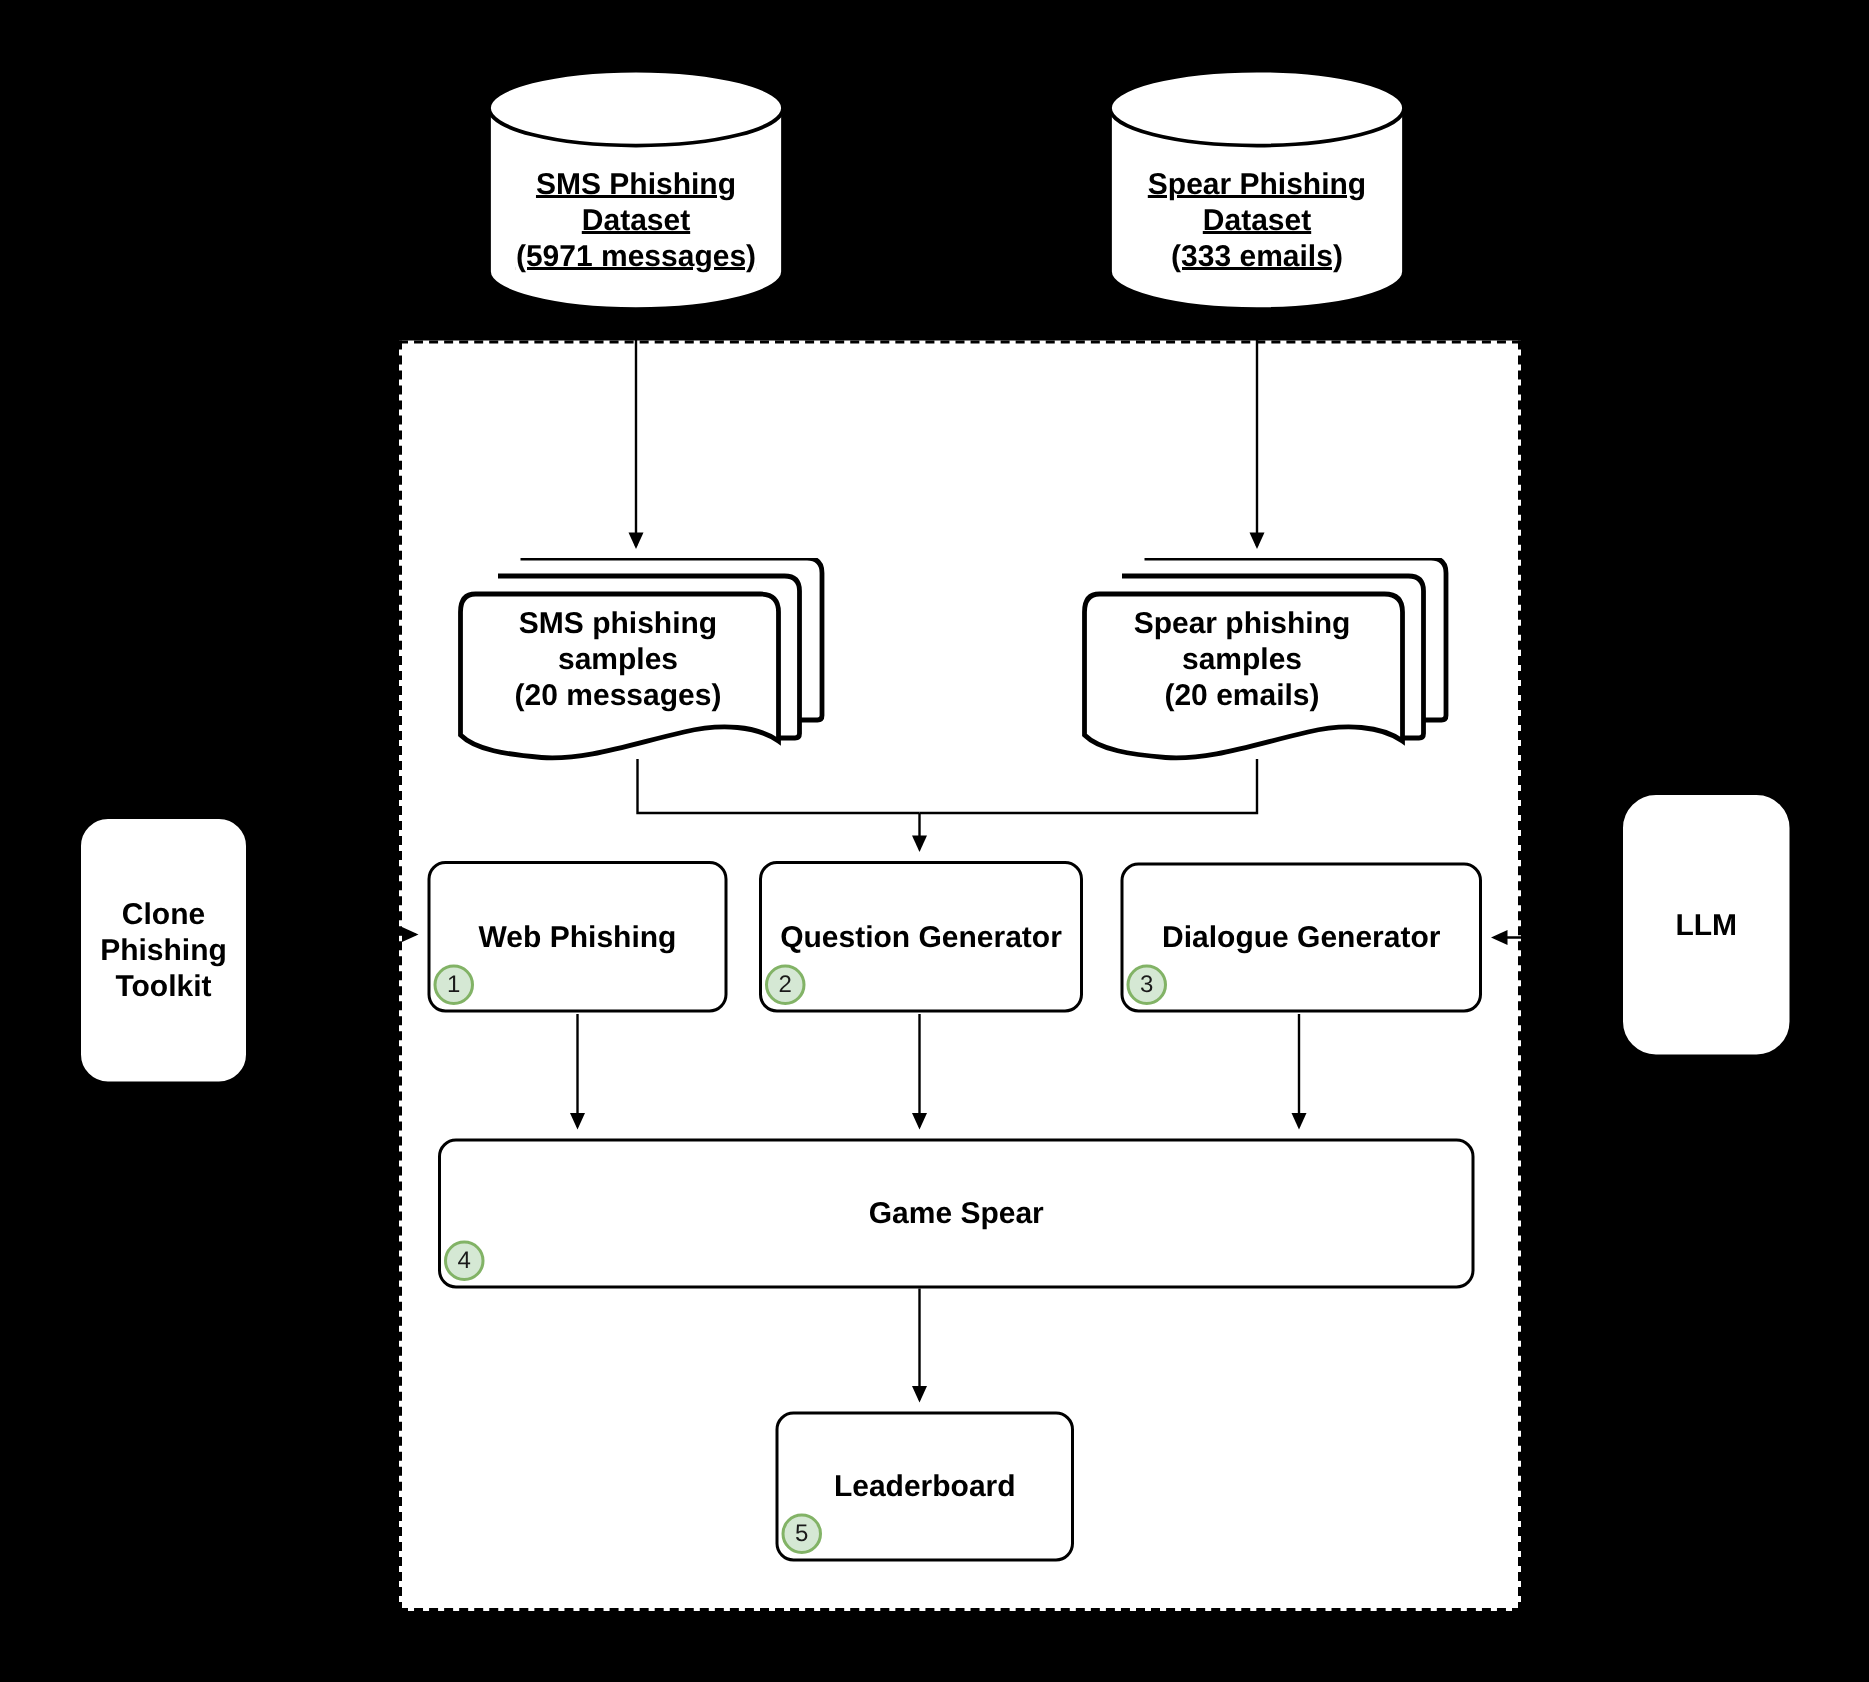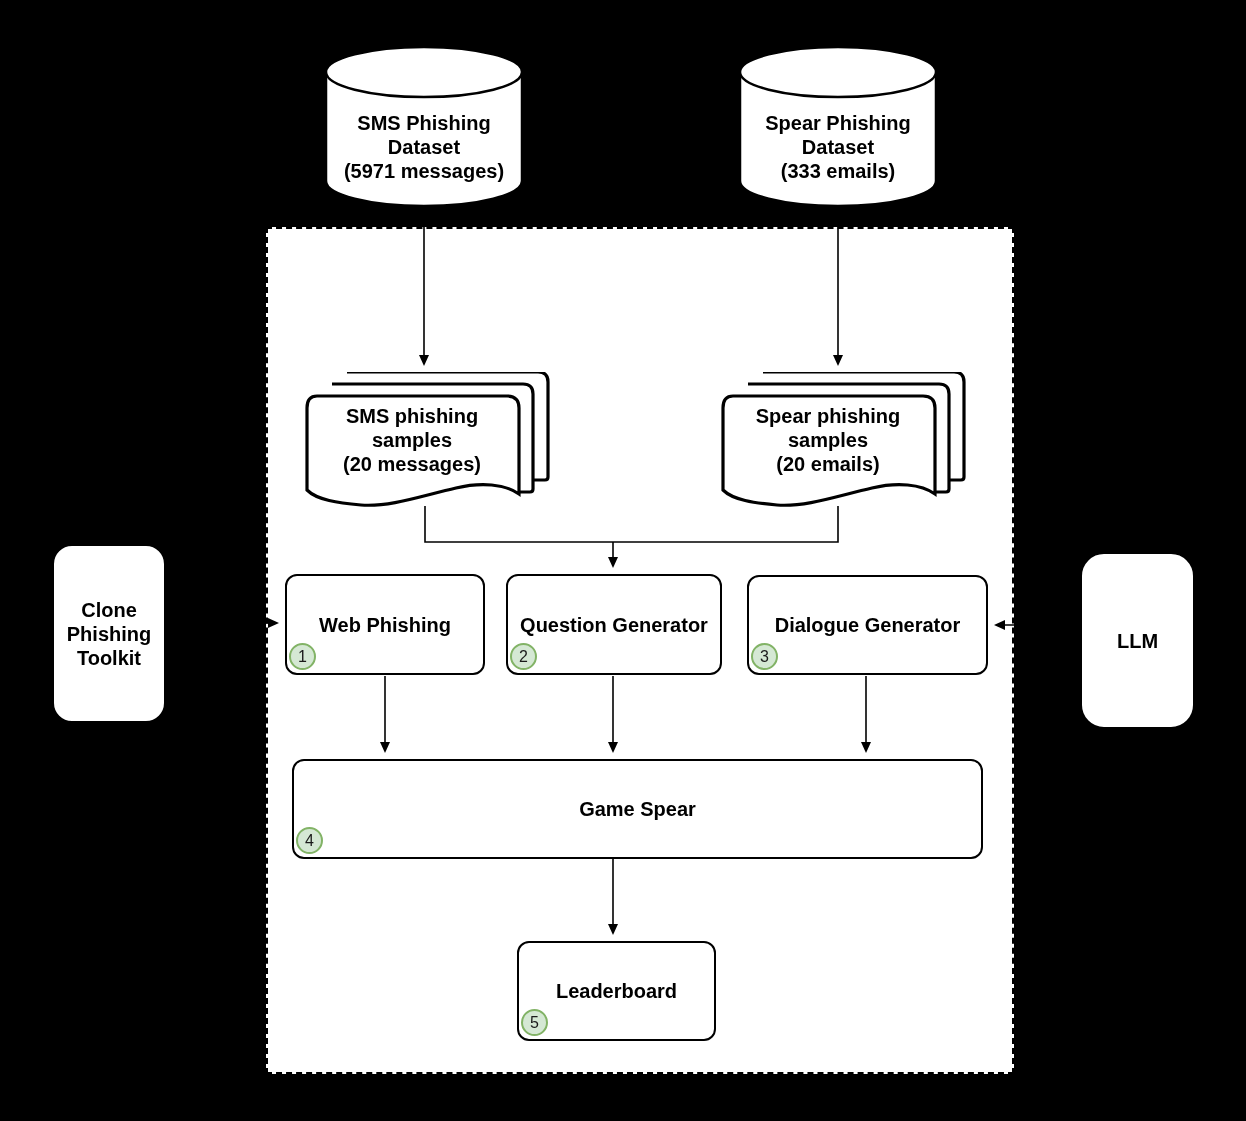"SMS Phishing" .shape-node { text-decoration: none -> underline }
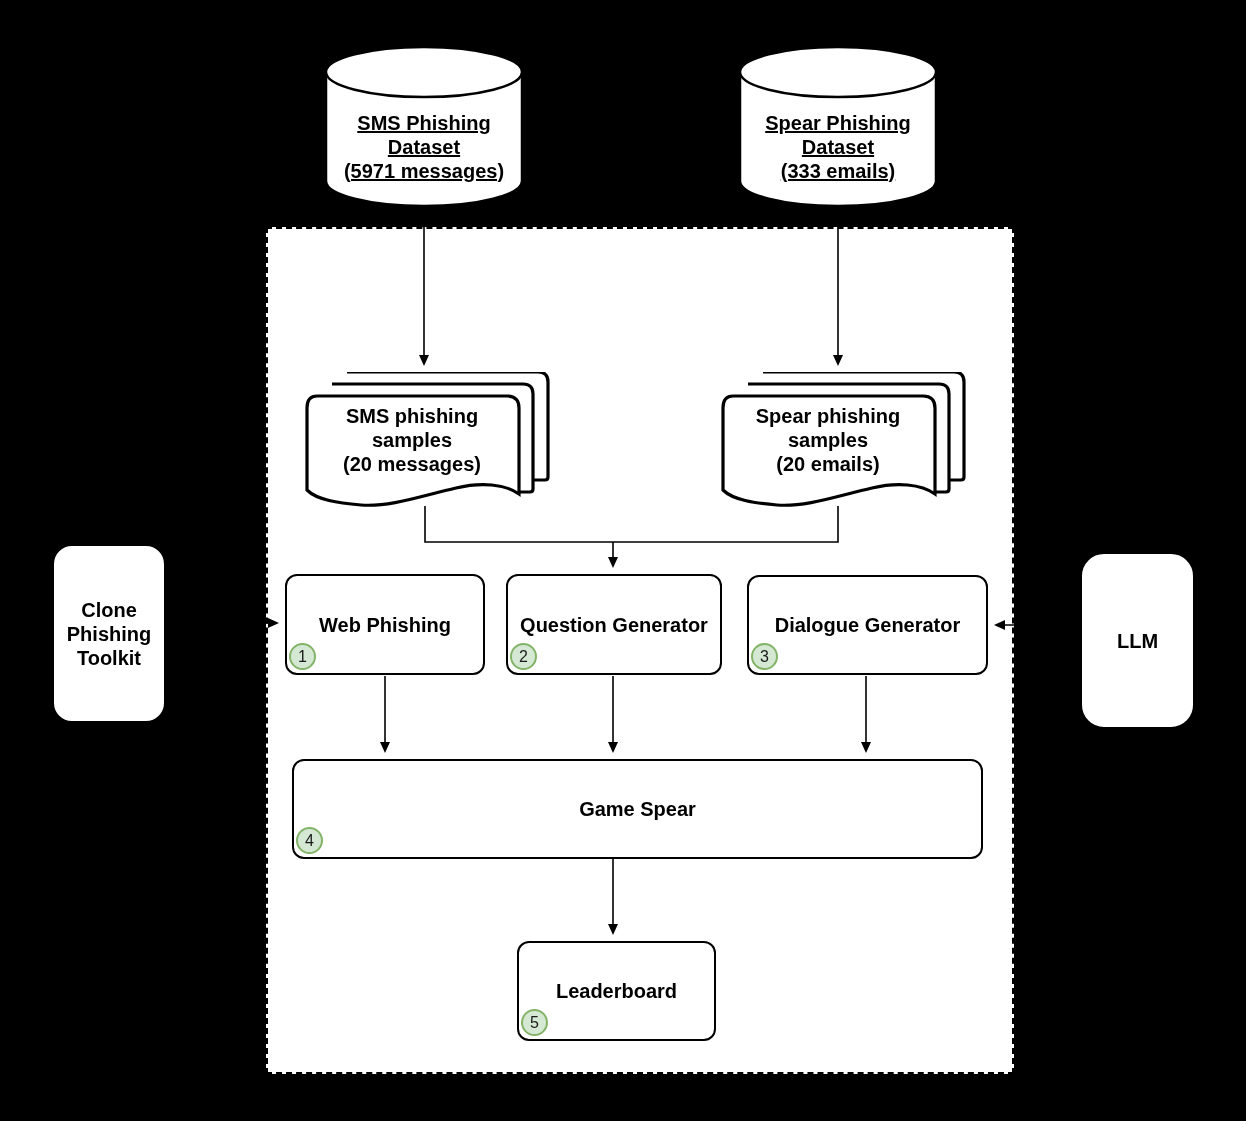"LLM" div.node { top: 552px -> 528px }
